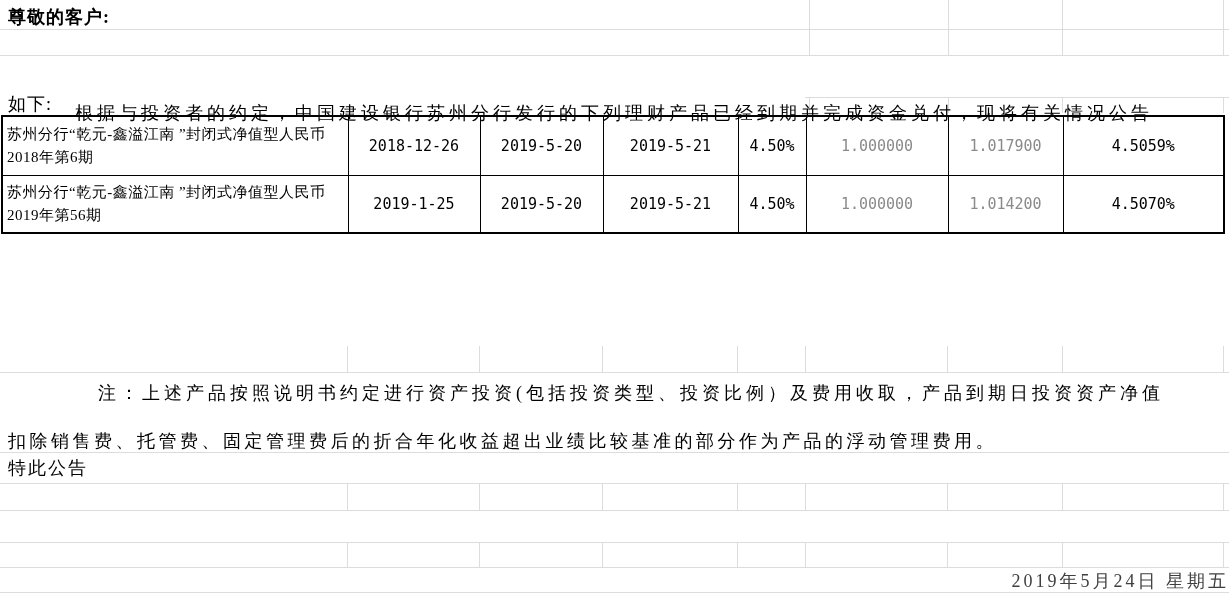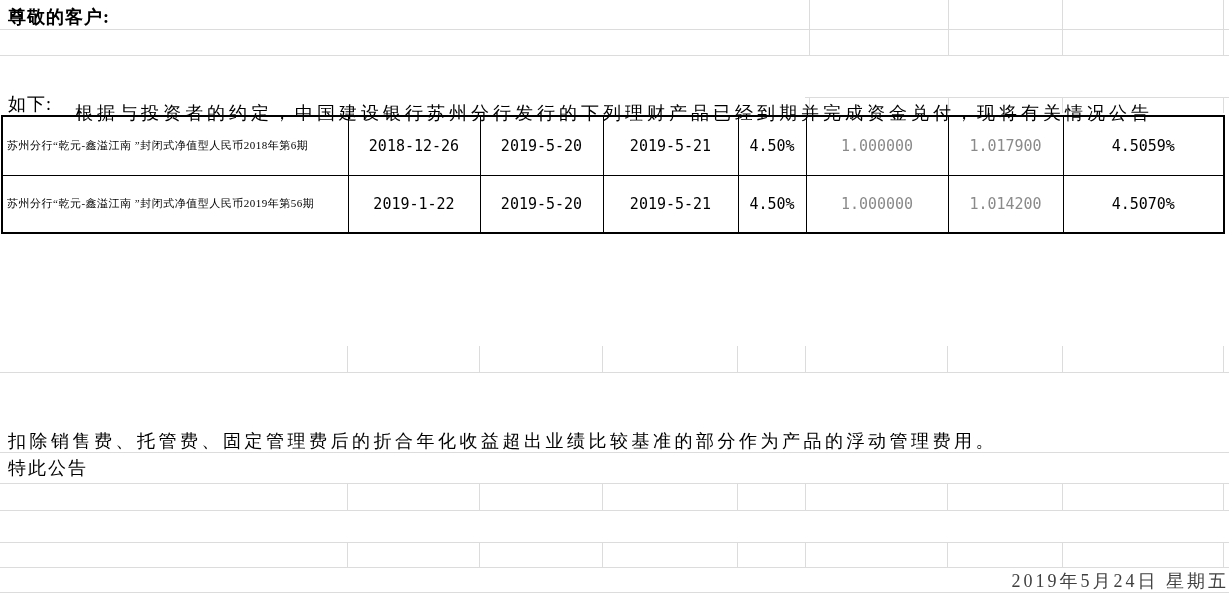"苏州分行“乾元-鑫溢江南 ”封闭式净值型人民币2018年第6期" td.prodname { font-size: 11px -> 15px }
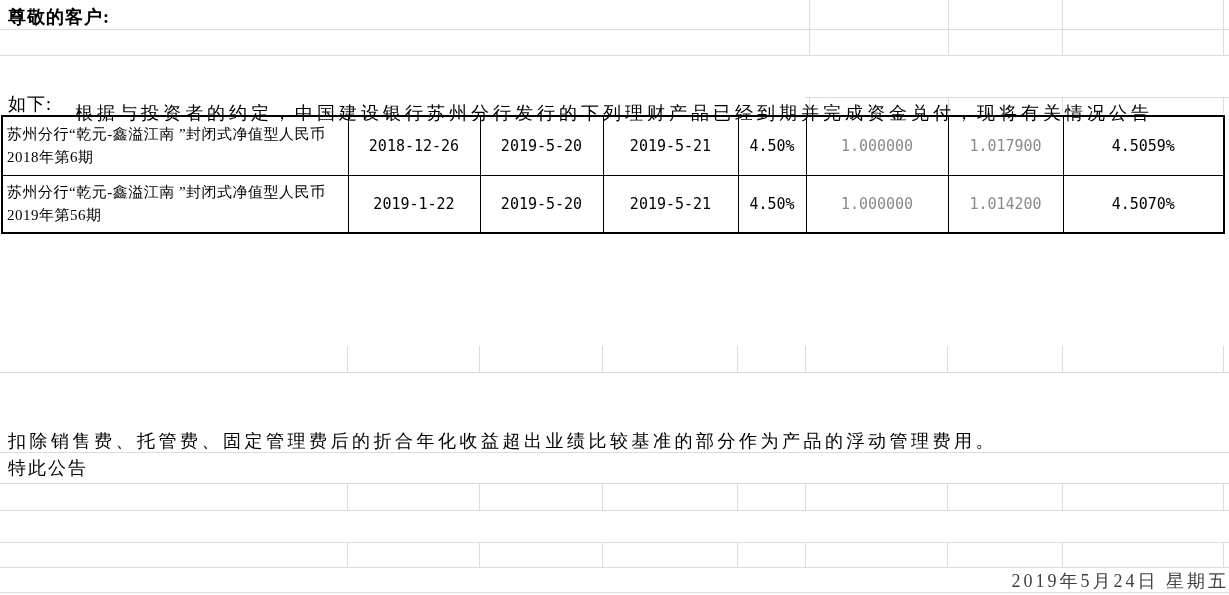"2019-1-22" td.num { text: 2019-1-22 -> 2019-1-25 }
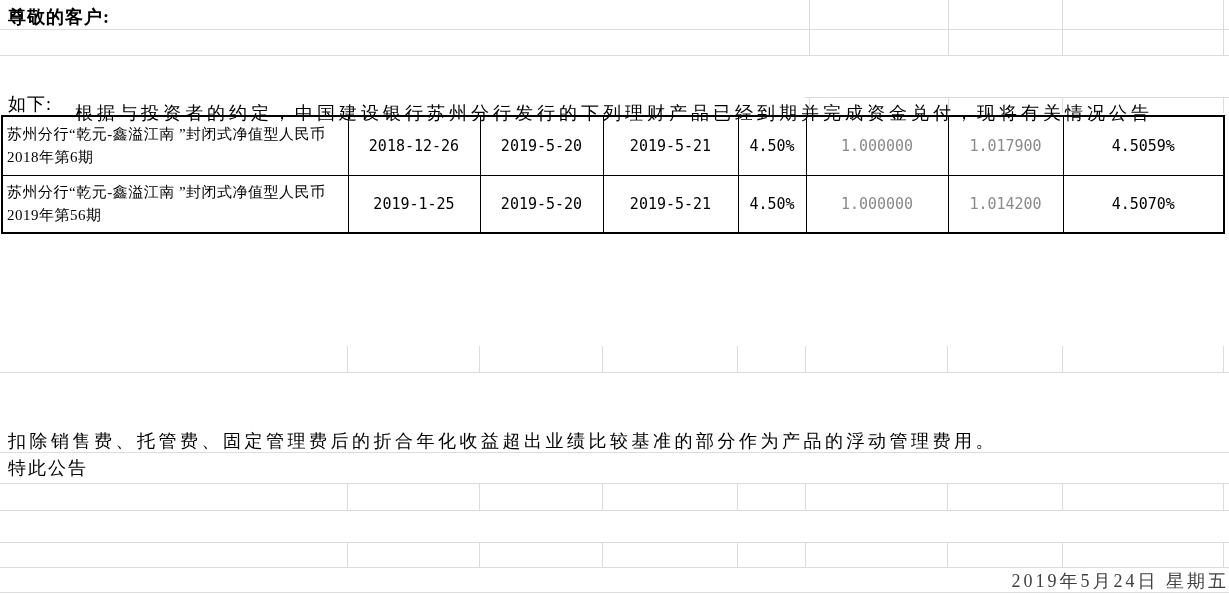"注：上述产品按照说明书约定进行资产投资(包括投资类型、投资比例）及费用收取，产品" div.txt { html: none -> <div>注：上述产品按照说明书约定进行资产投资(包括投资类型、投资比例）及费用收取，产品到期日投资资产净值</div> }
